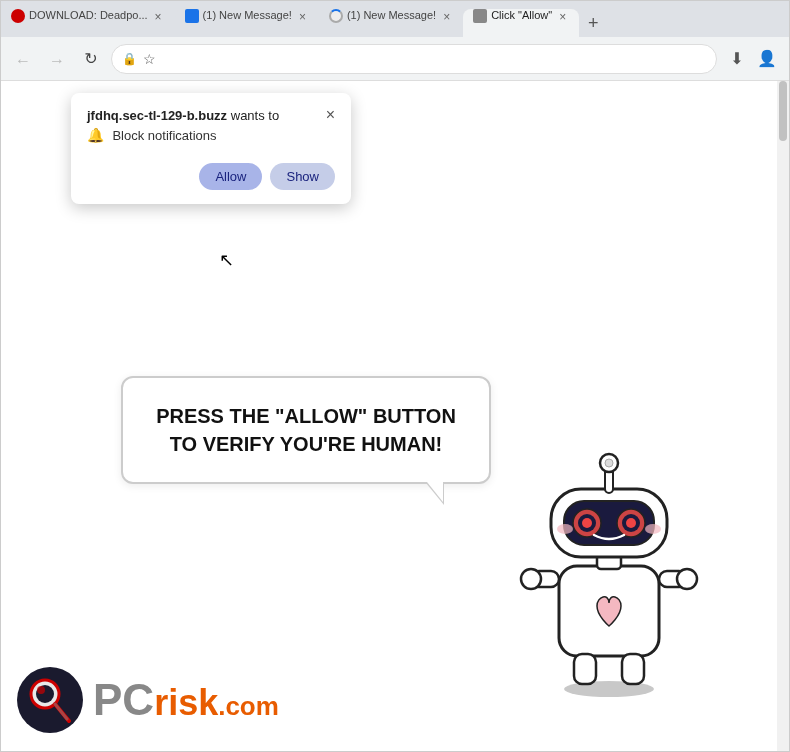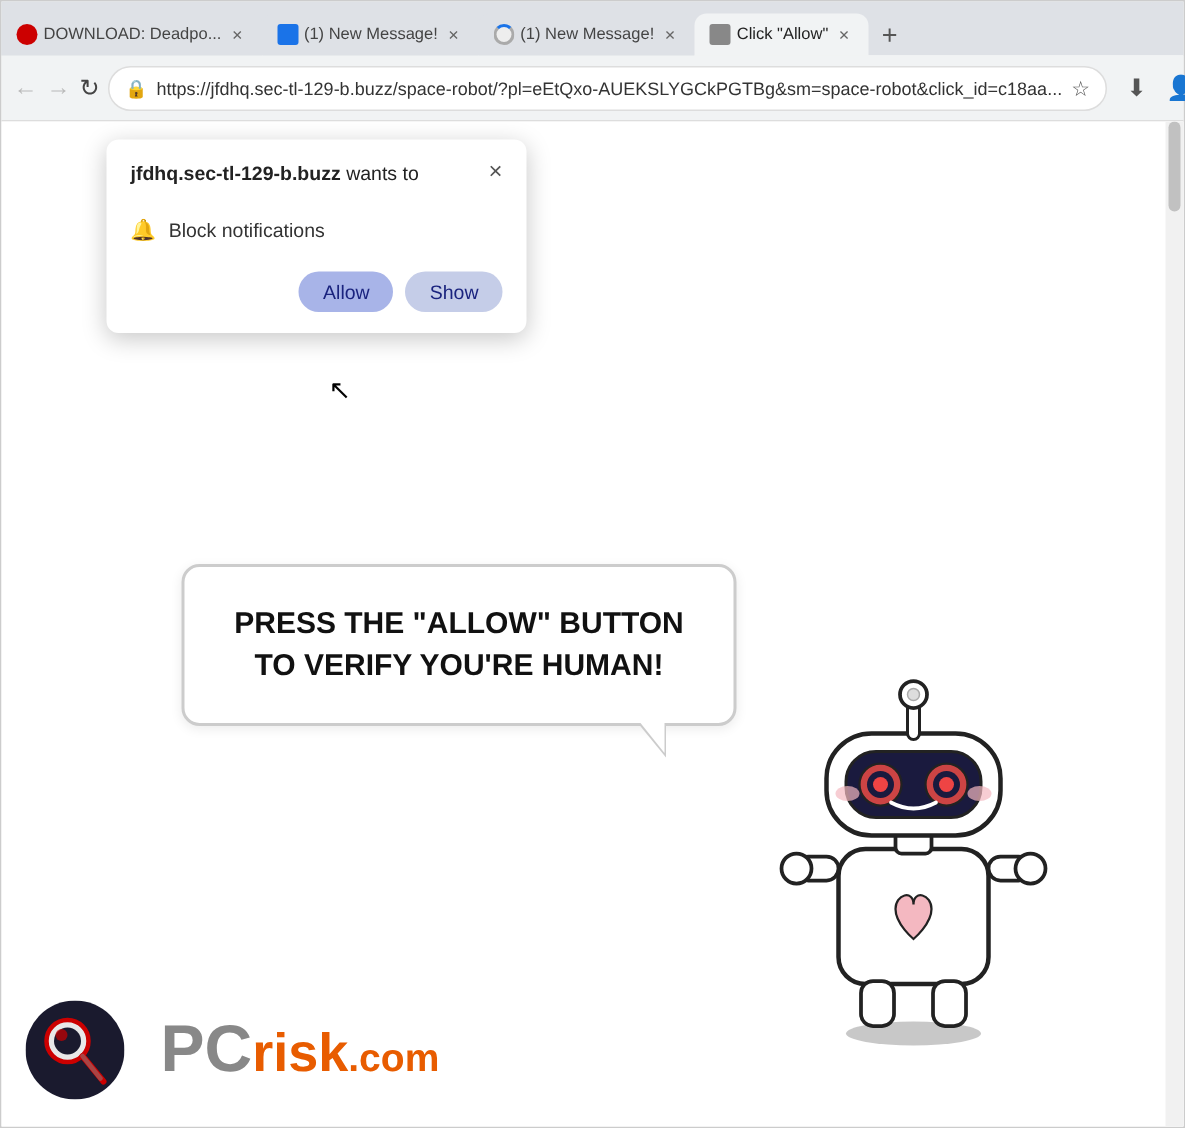"DOWNLOAD: Deadpo..." .tab { align-items: center -> none }
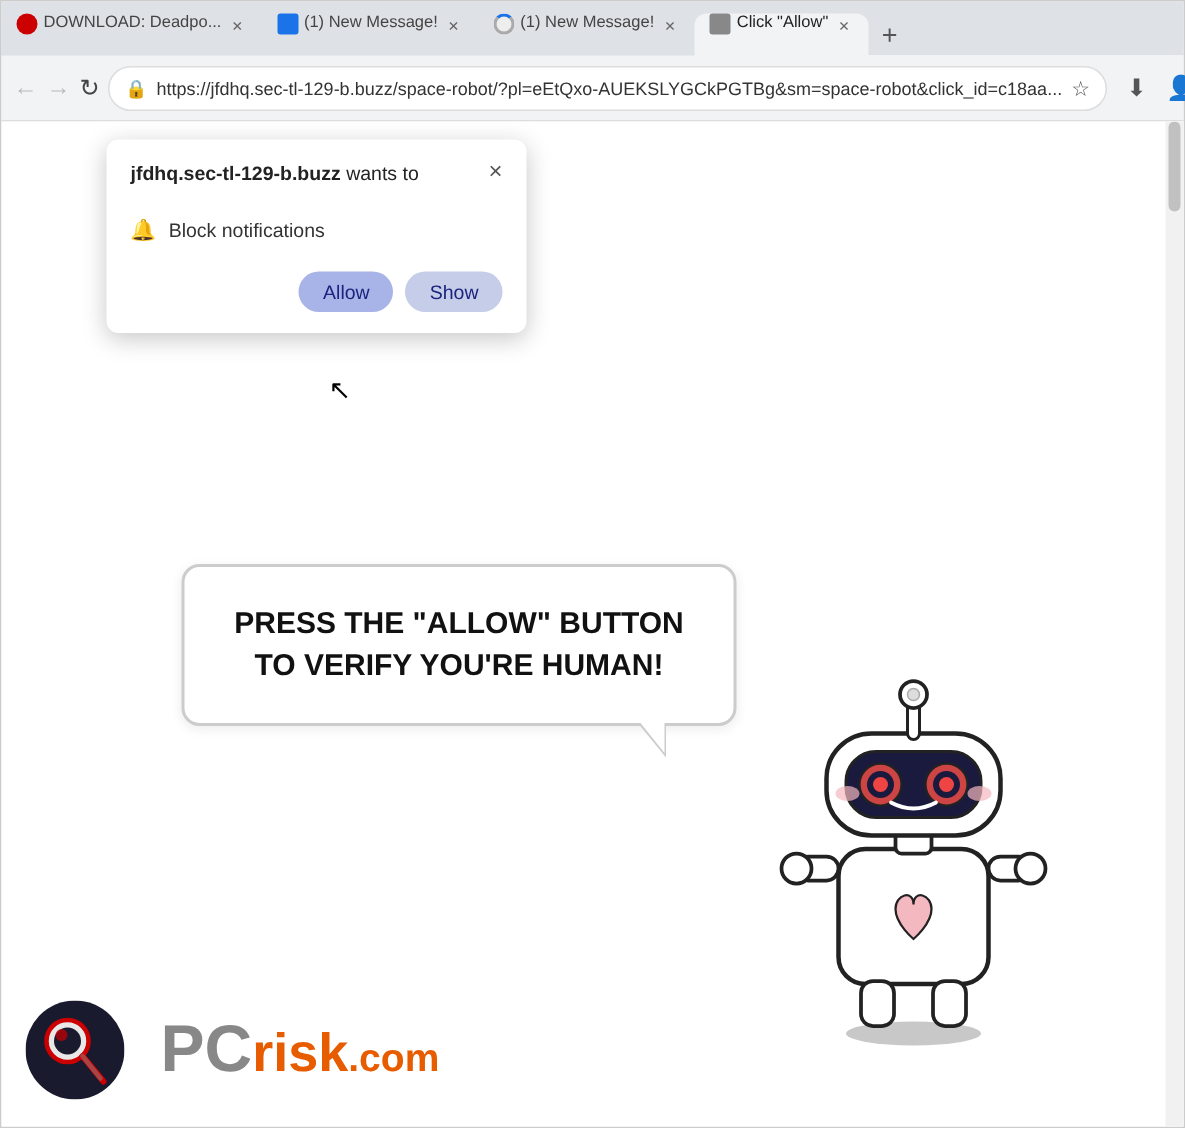"https://jfdhq.sec-tl-129-b.buzz/space-ro" span.address-text { html: <span>https://jfdhq.sec-tl-129-b.buzz/space-robot/?pl=eEtQxo-AUEKSLYGCkPGTBg&amp;sm=space-robot&amp;click_id=c18aa...</span> -> none }
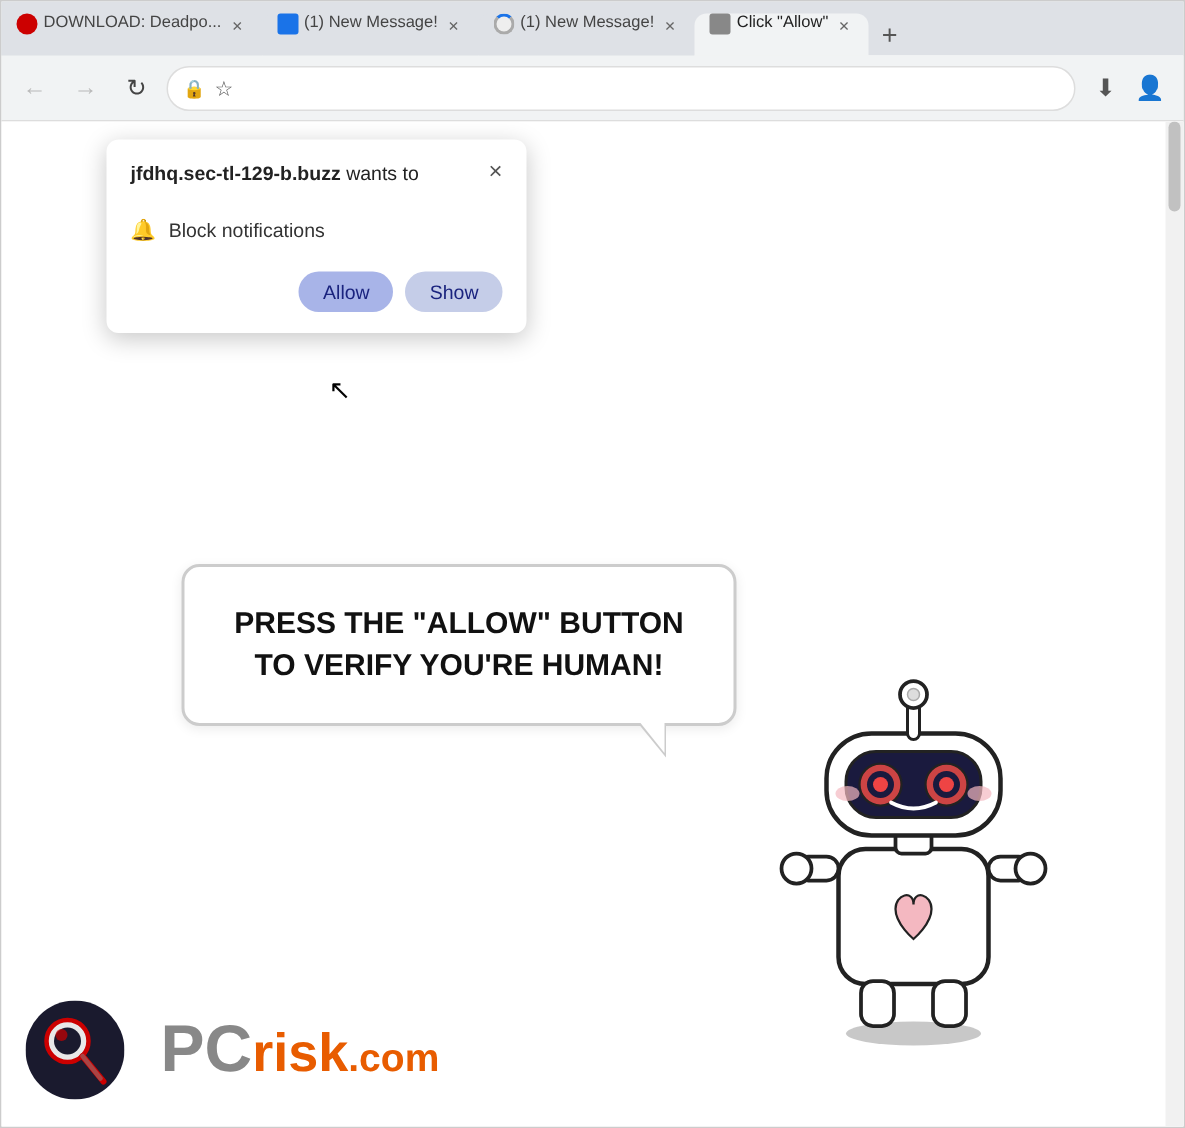"jfdhq.sec-tl-129-b.buzz wants to" .popup-header { margin-bottom: 22px -> 4px }
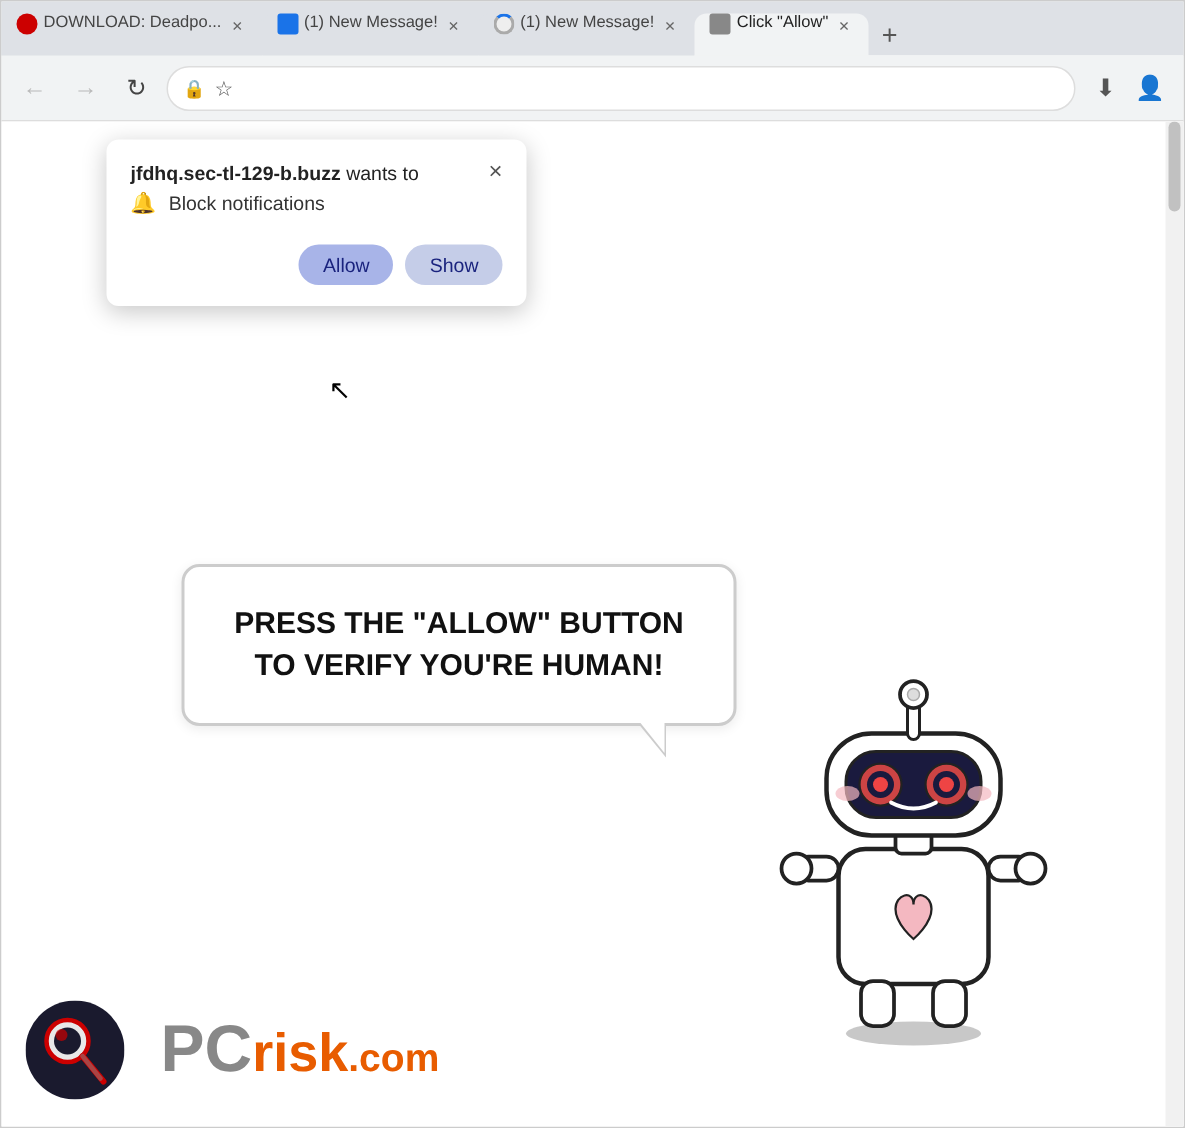"PCrisk.com" .pcrisk-logo { gap: 24px -> 10px }
